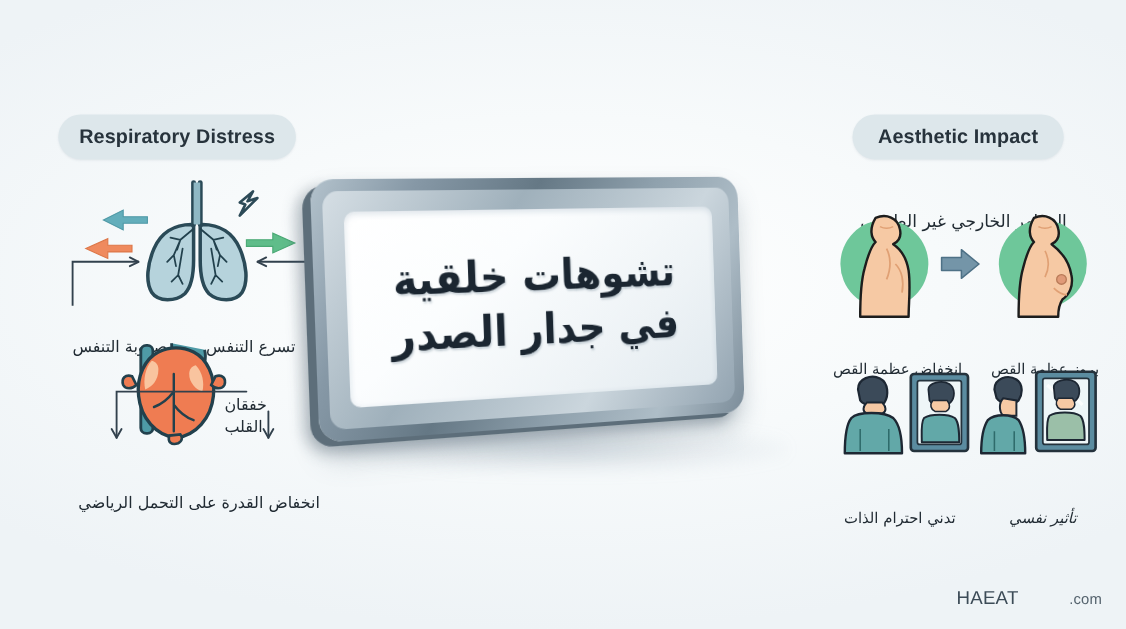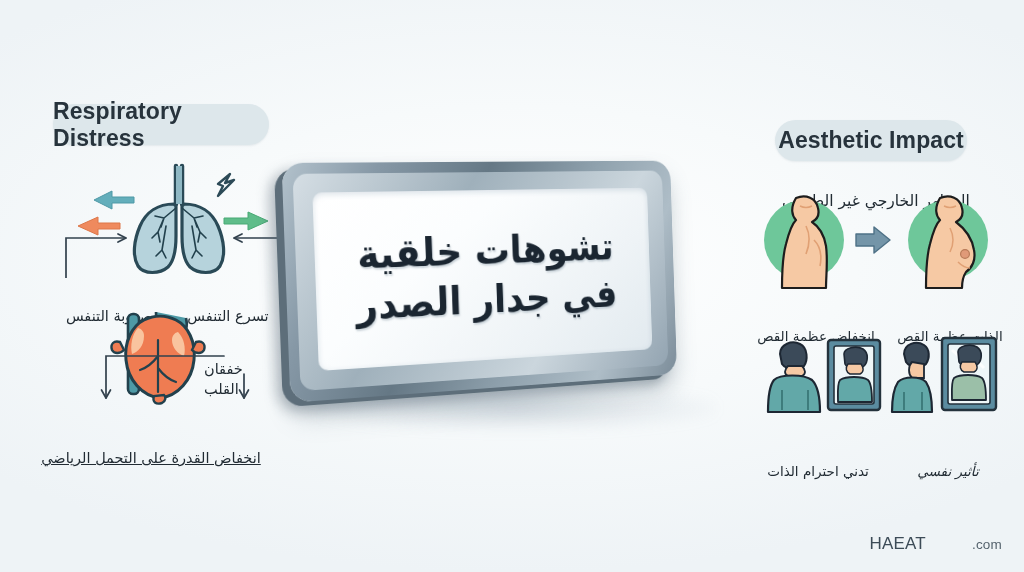"Respiratory Distress" .pill { font-size: 23px -> 18px }
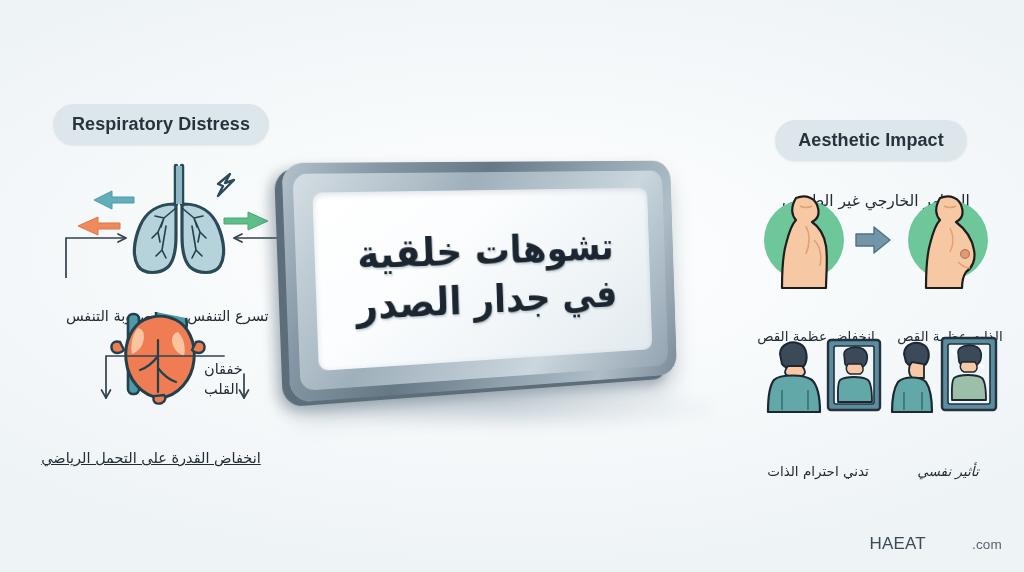"Aesthetic Impact" #pill-right { top: 120px -> 104px }
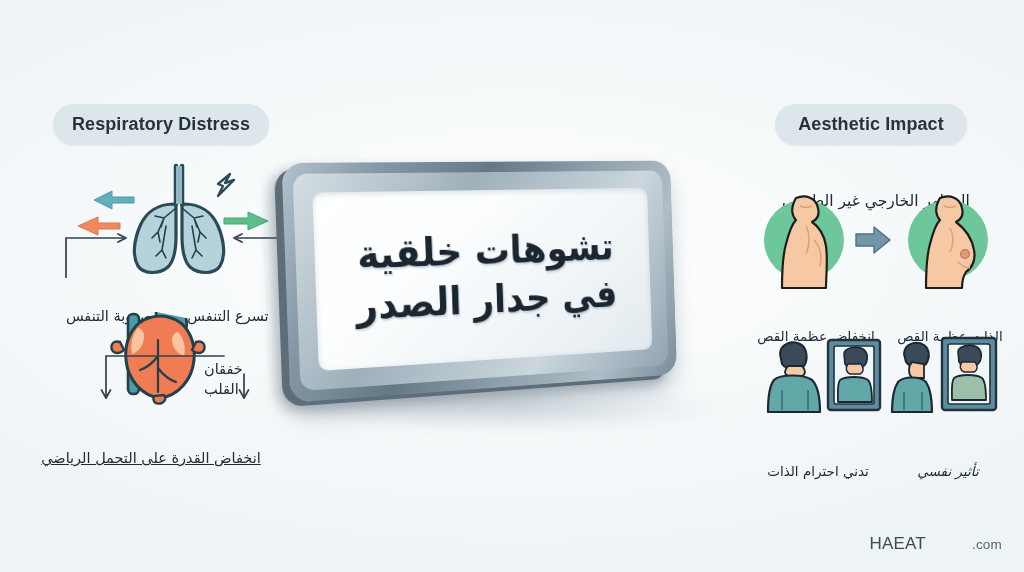"الذات عظمة القص" span { text: الذات -> بروز }
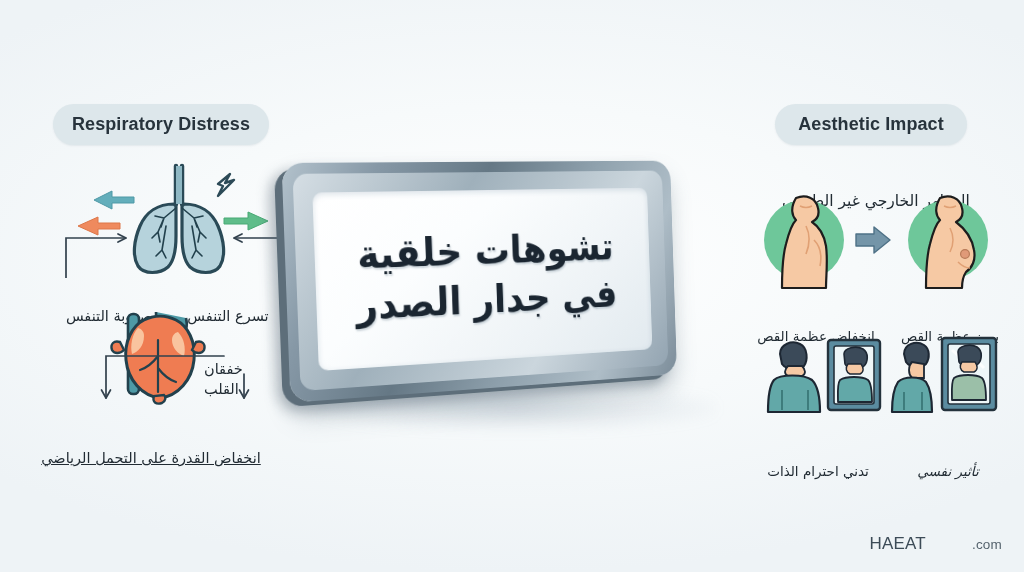"انخفاض القدرة على التحمل الرياضي" div.ar { left: 26px -> 56px; text-decoration: underline -> none }
